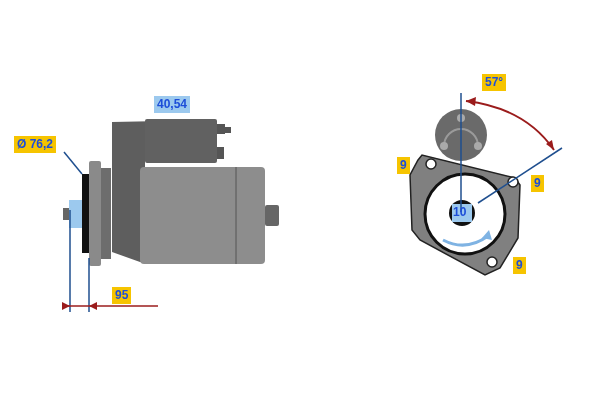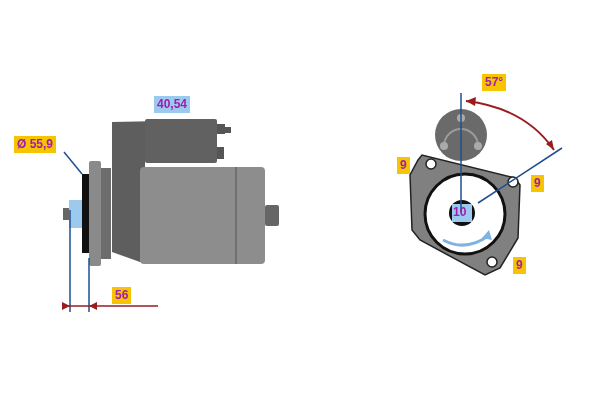"57°" .label { color: #a21caf -> #1d4ed8 }
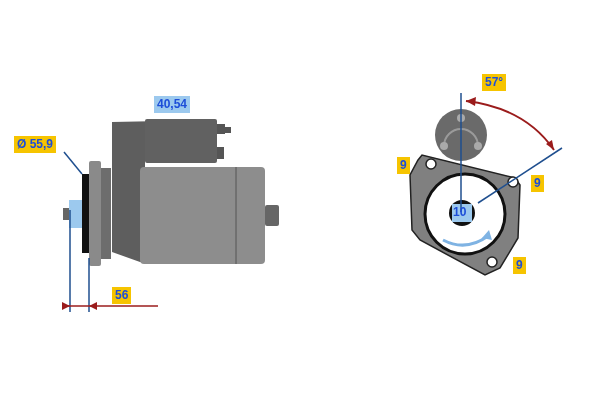"Ø 55,9" div.label { text: 55,9 -> 76,2 }
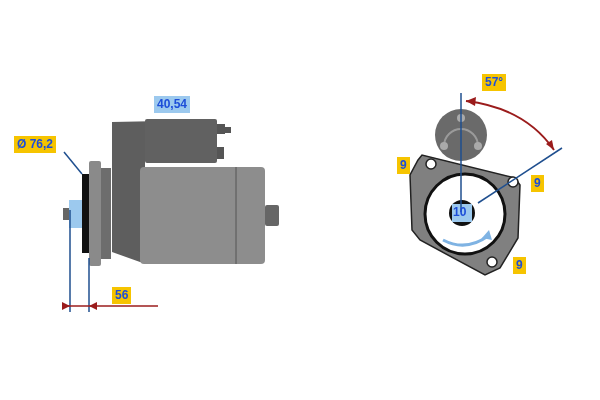"56" div.label { text: 56 -> 95 }
